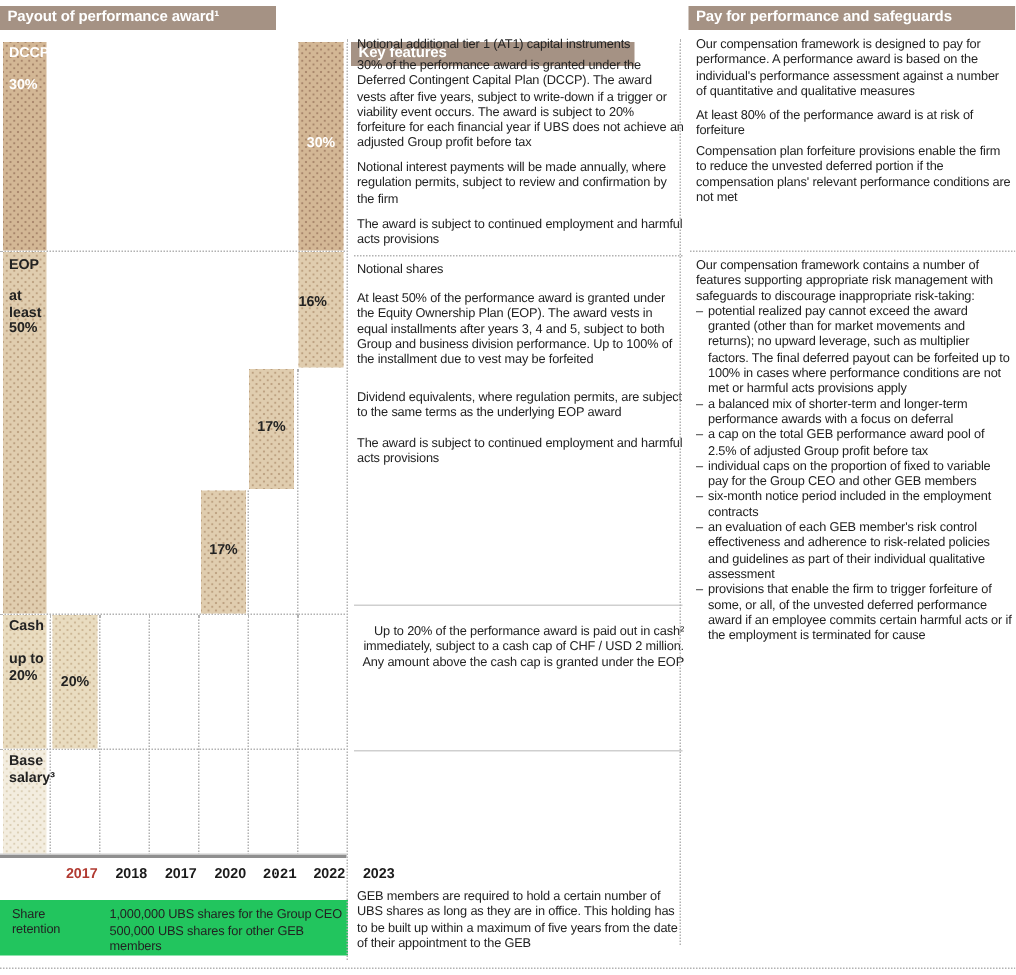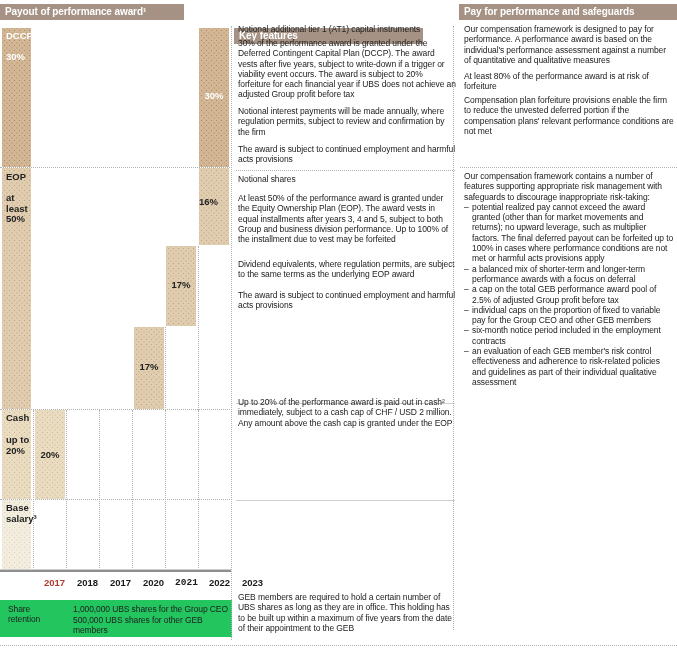"provisions that enable the firm" li { html: none -> <li>provisions that enable the firm to trigger forfeiture of some, or all, of the unvested deferred performance award if an employee commits certain harmful acts or if the employment is terminated for cause</li> }
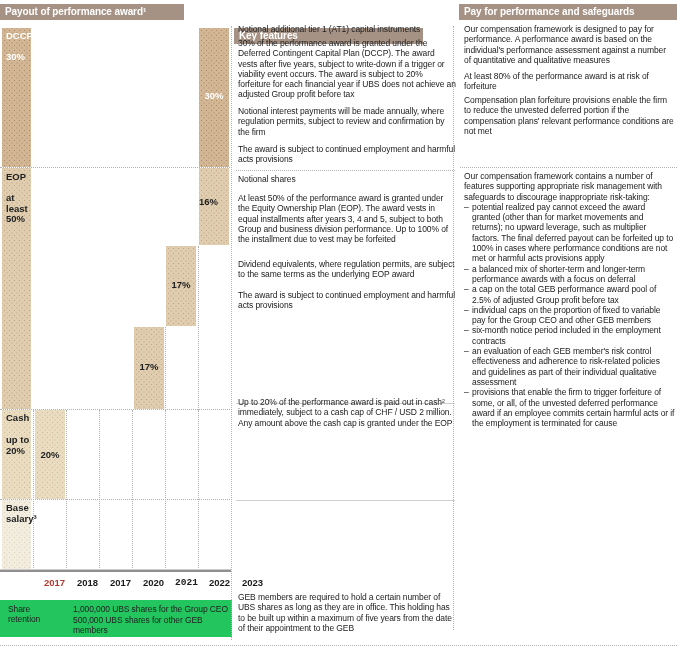"Up to 20% of the" div.body-txt { text-align: none -> right; top: 397px -> 415px }
